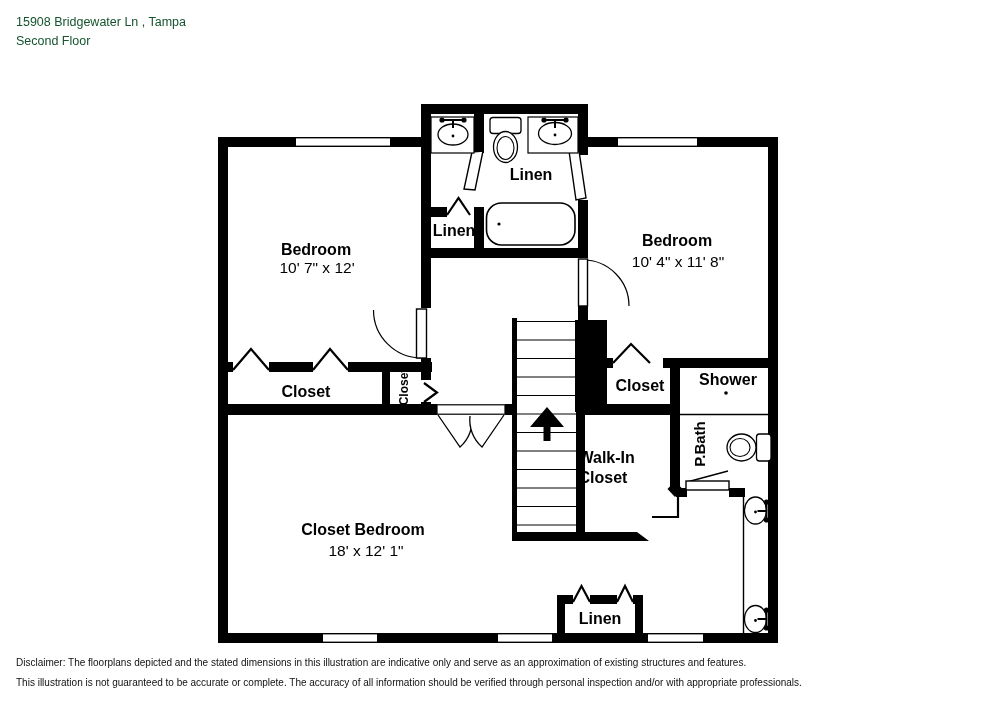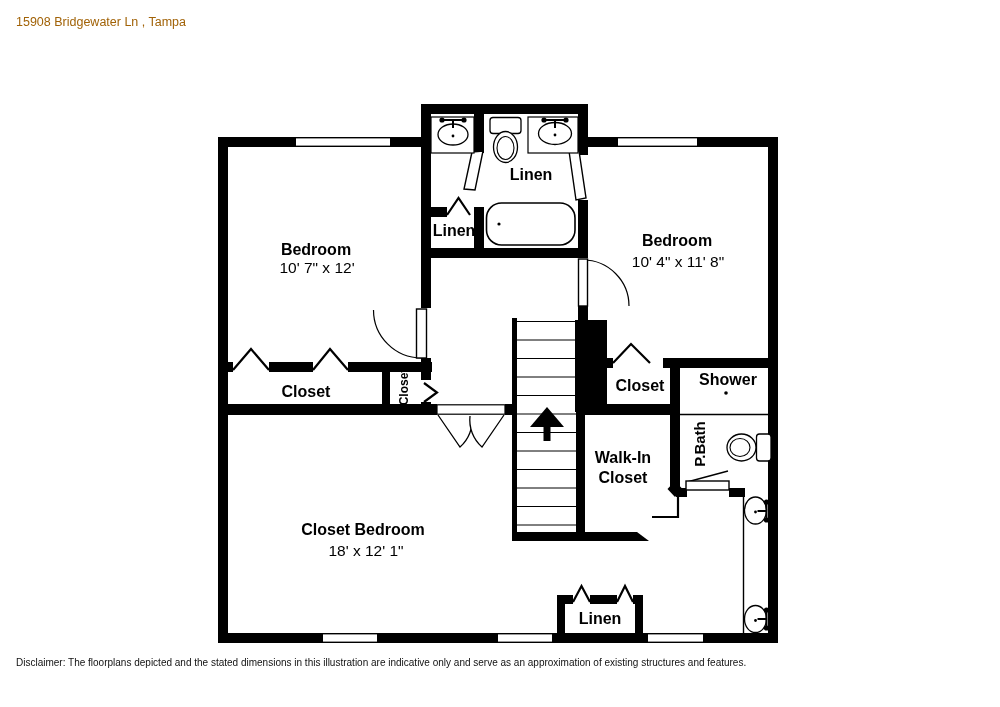"15908 Bridgewater Ln , Tampa" .addr { color: #a16207 -> #14532d }
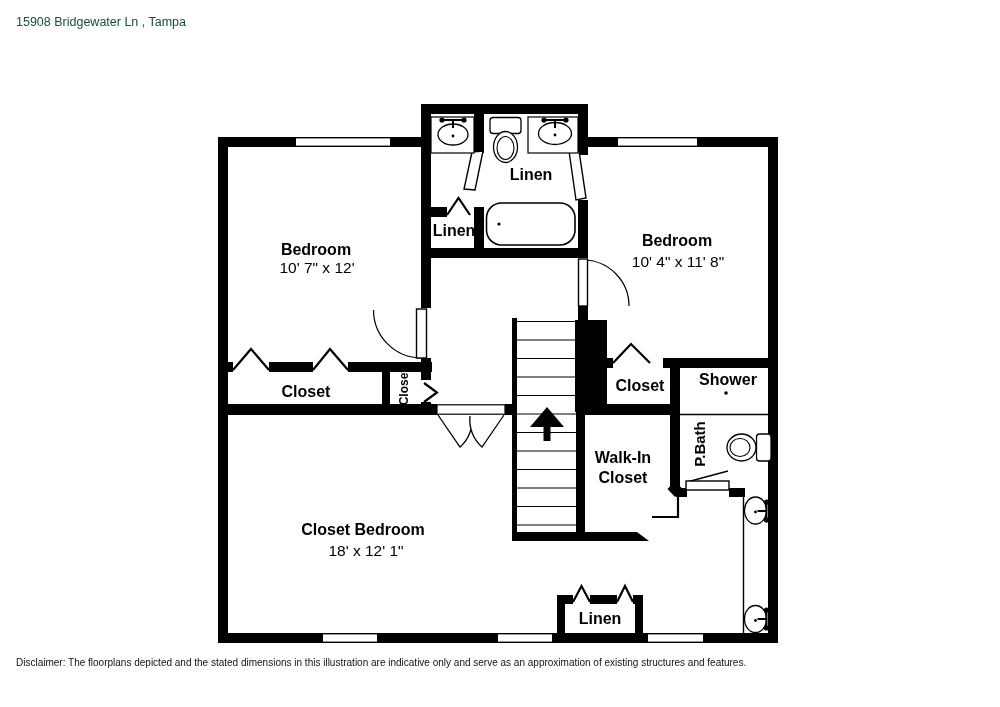"Second Floor" div { html: none -> <div>Second Floor</div> }
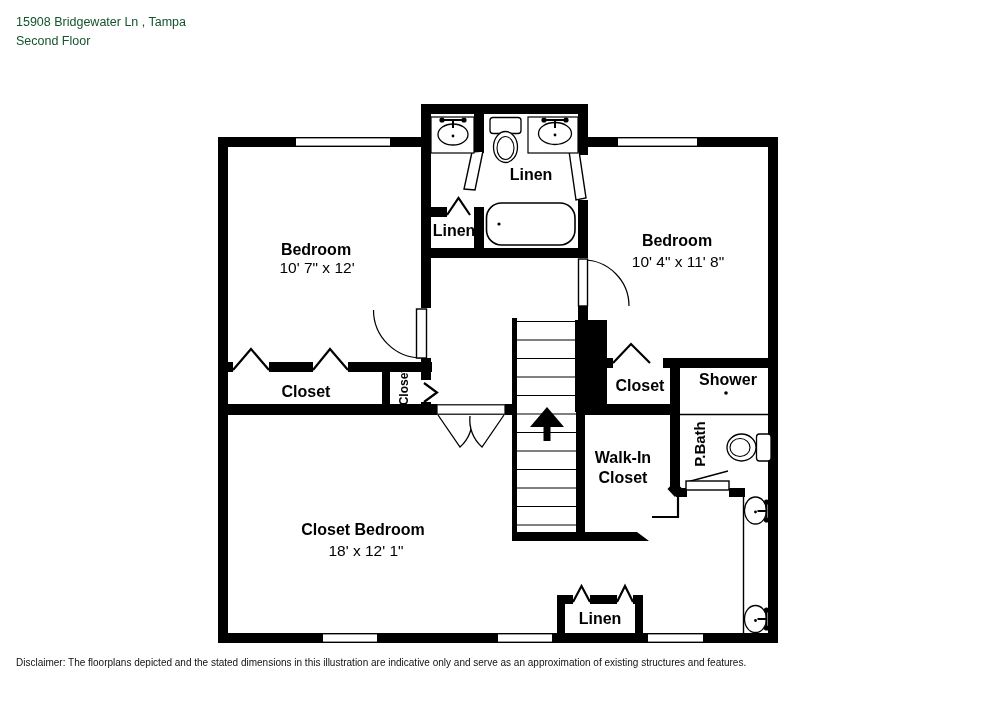"Walk-In Closet" .wrap2 { text-align: center -> left }
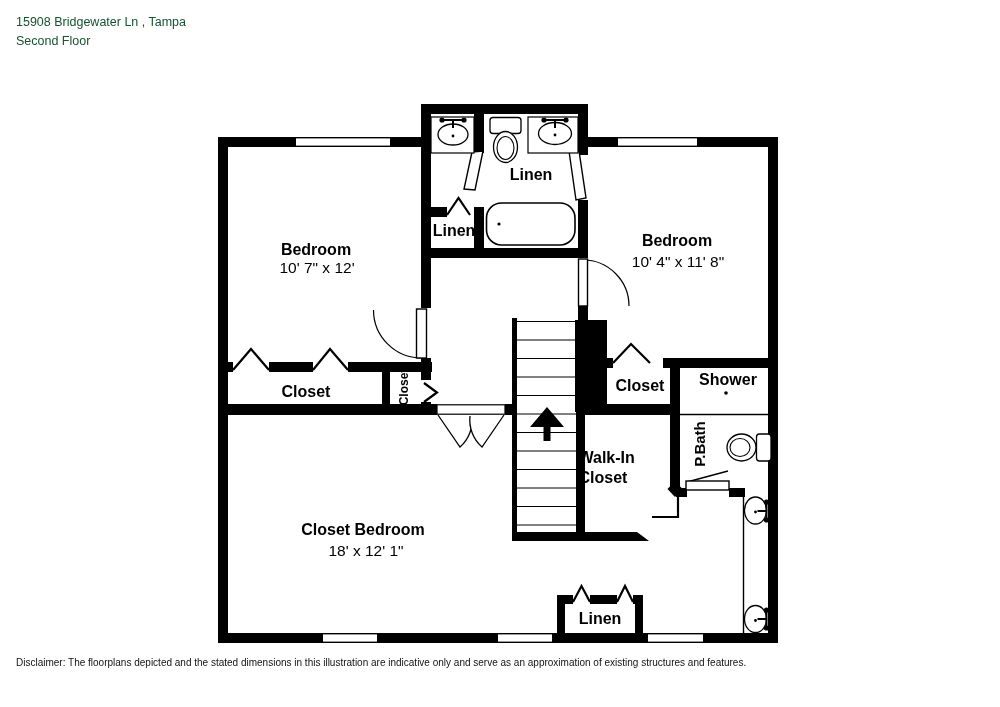"This illustration is not guaranteed" div { html: none -> <div>This illustration is not guaranteed to be accurate or complete. The accuracy of all information should be verified through personal inspection and/or with appropriate professionals.</div> }
